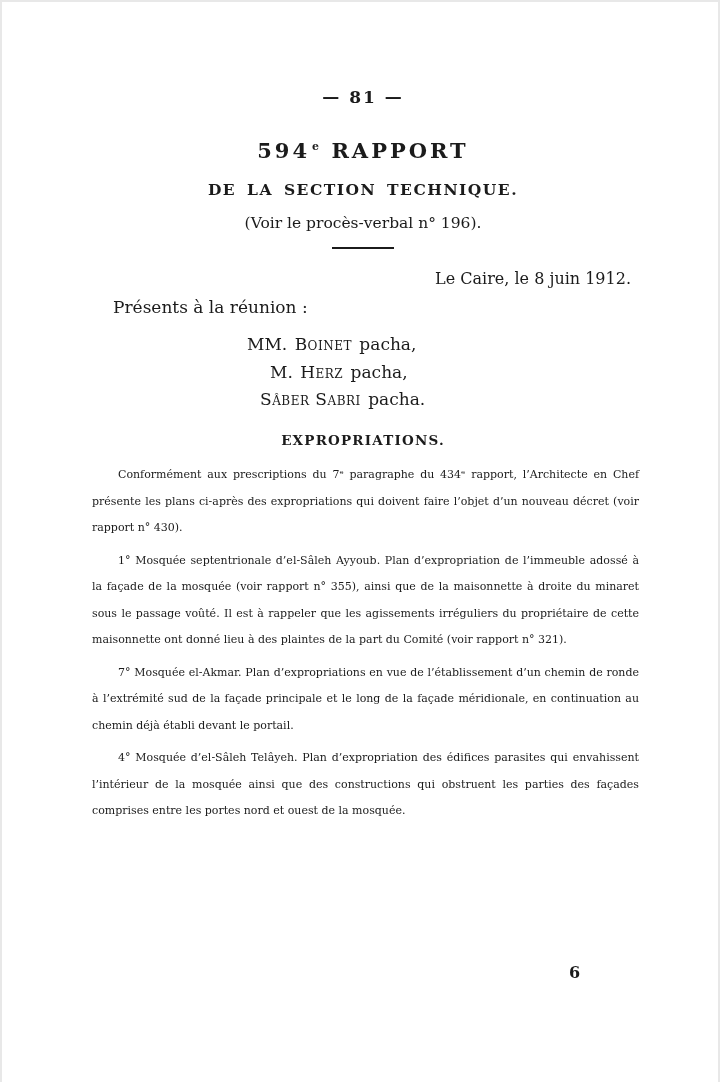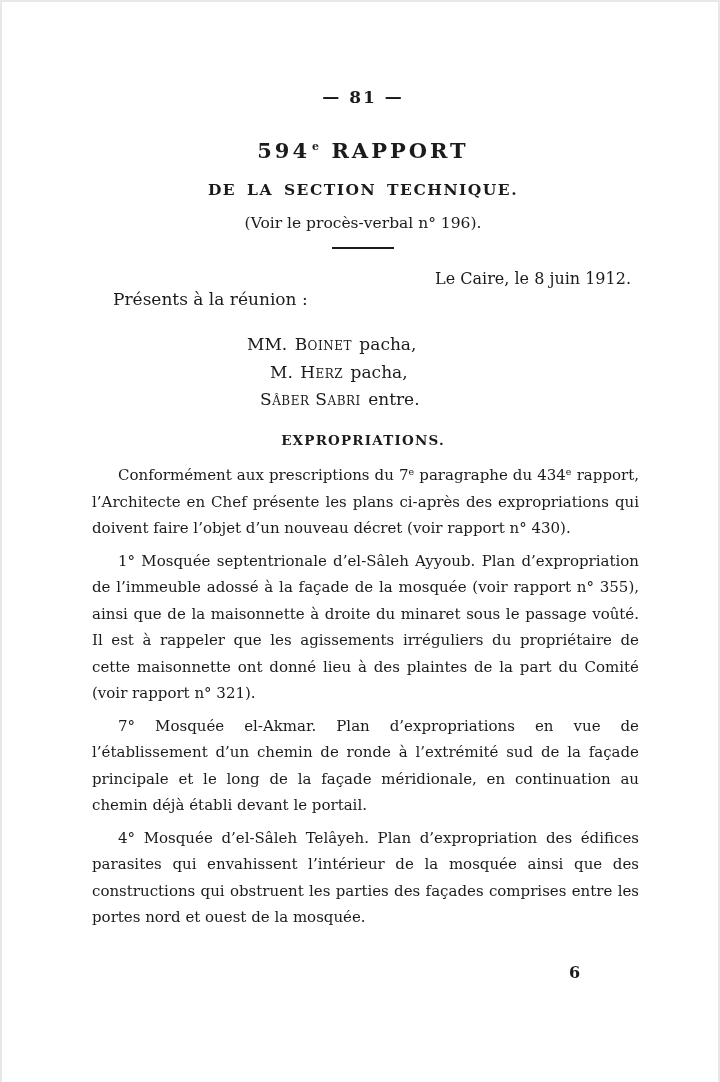"Présents à la réunion :" .presents { top: 286px -> 294px }
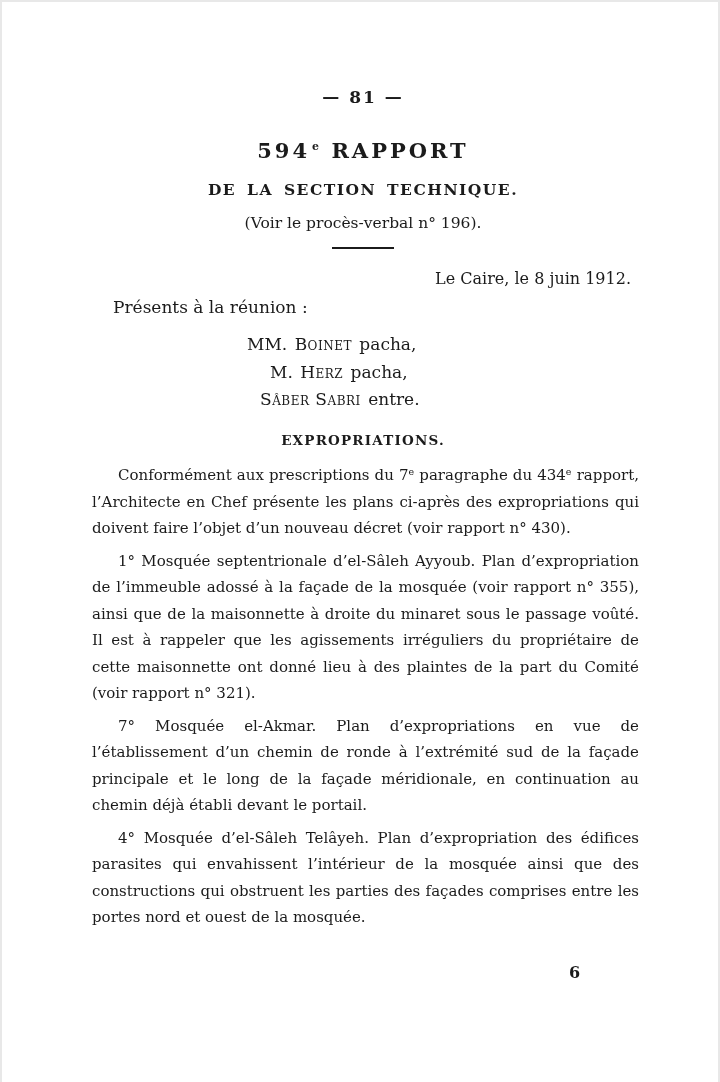"entre." span { text: entre -> pacha }
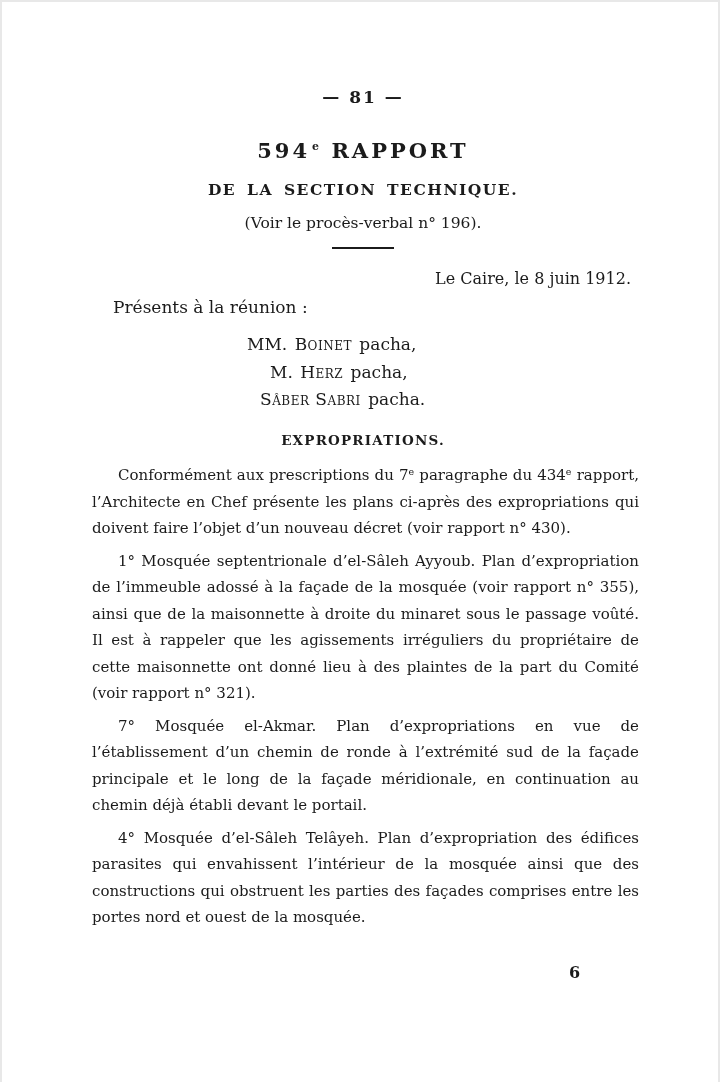"Conformément aux prescriptions du 7ᵉ" .body { font-size: 15px -> 11px }
